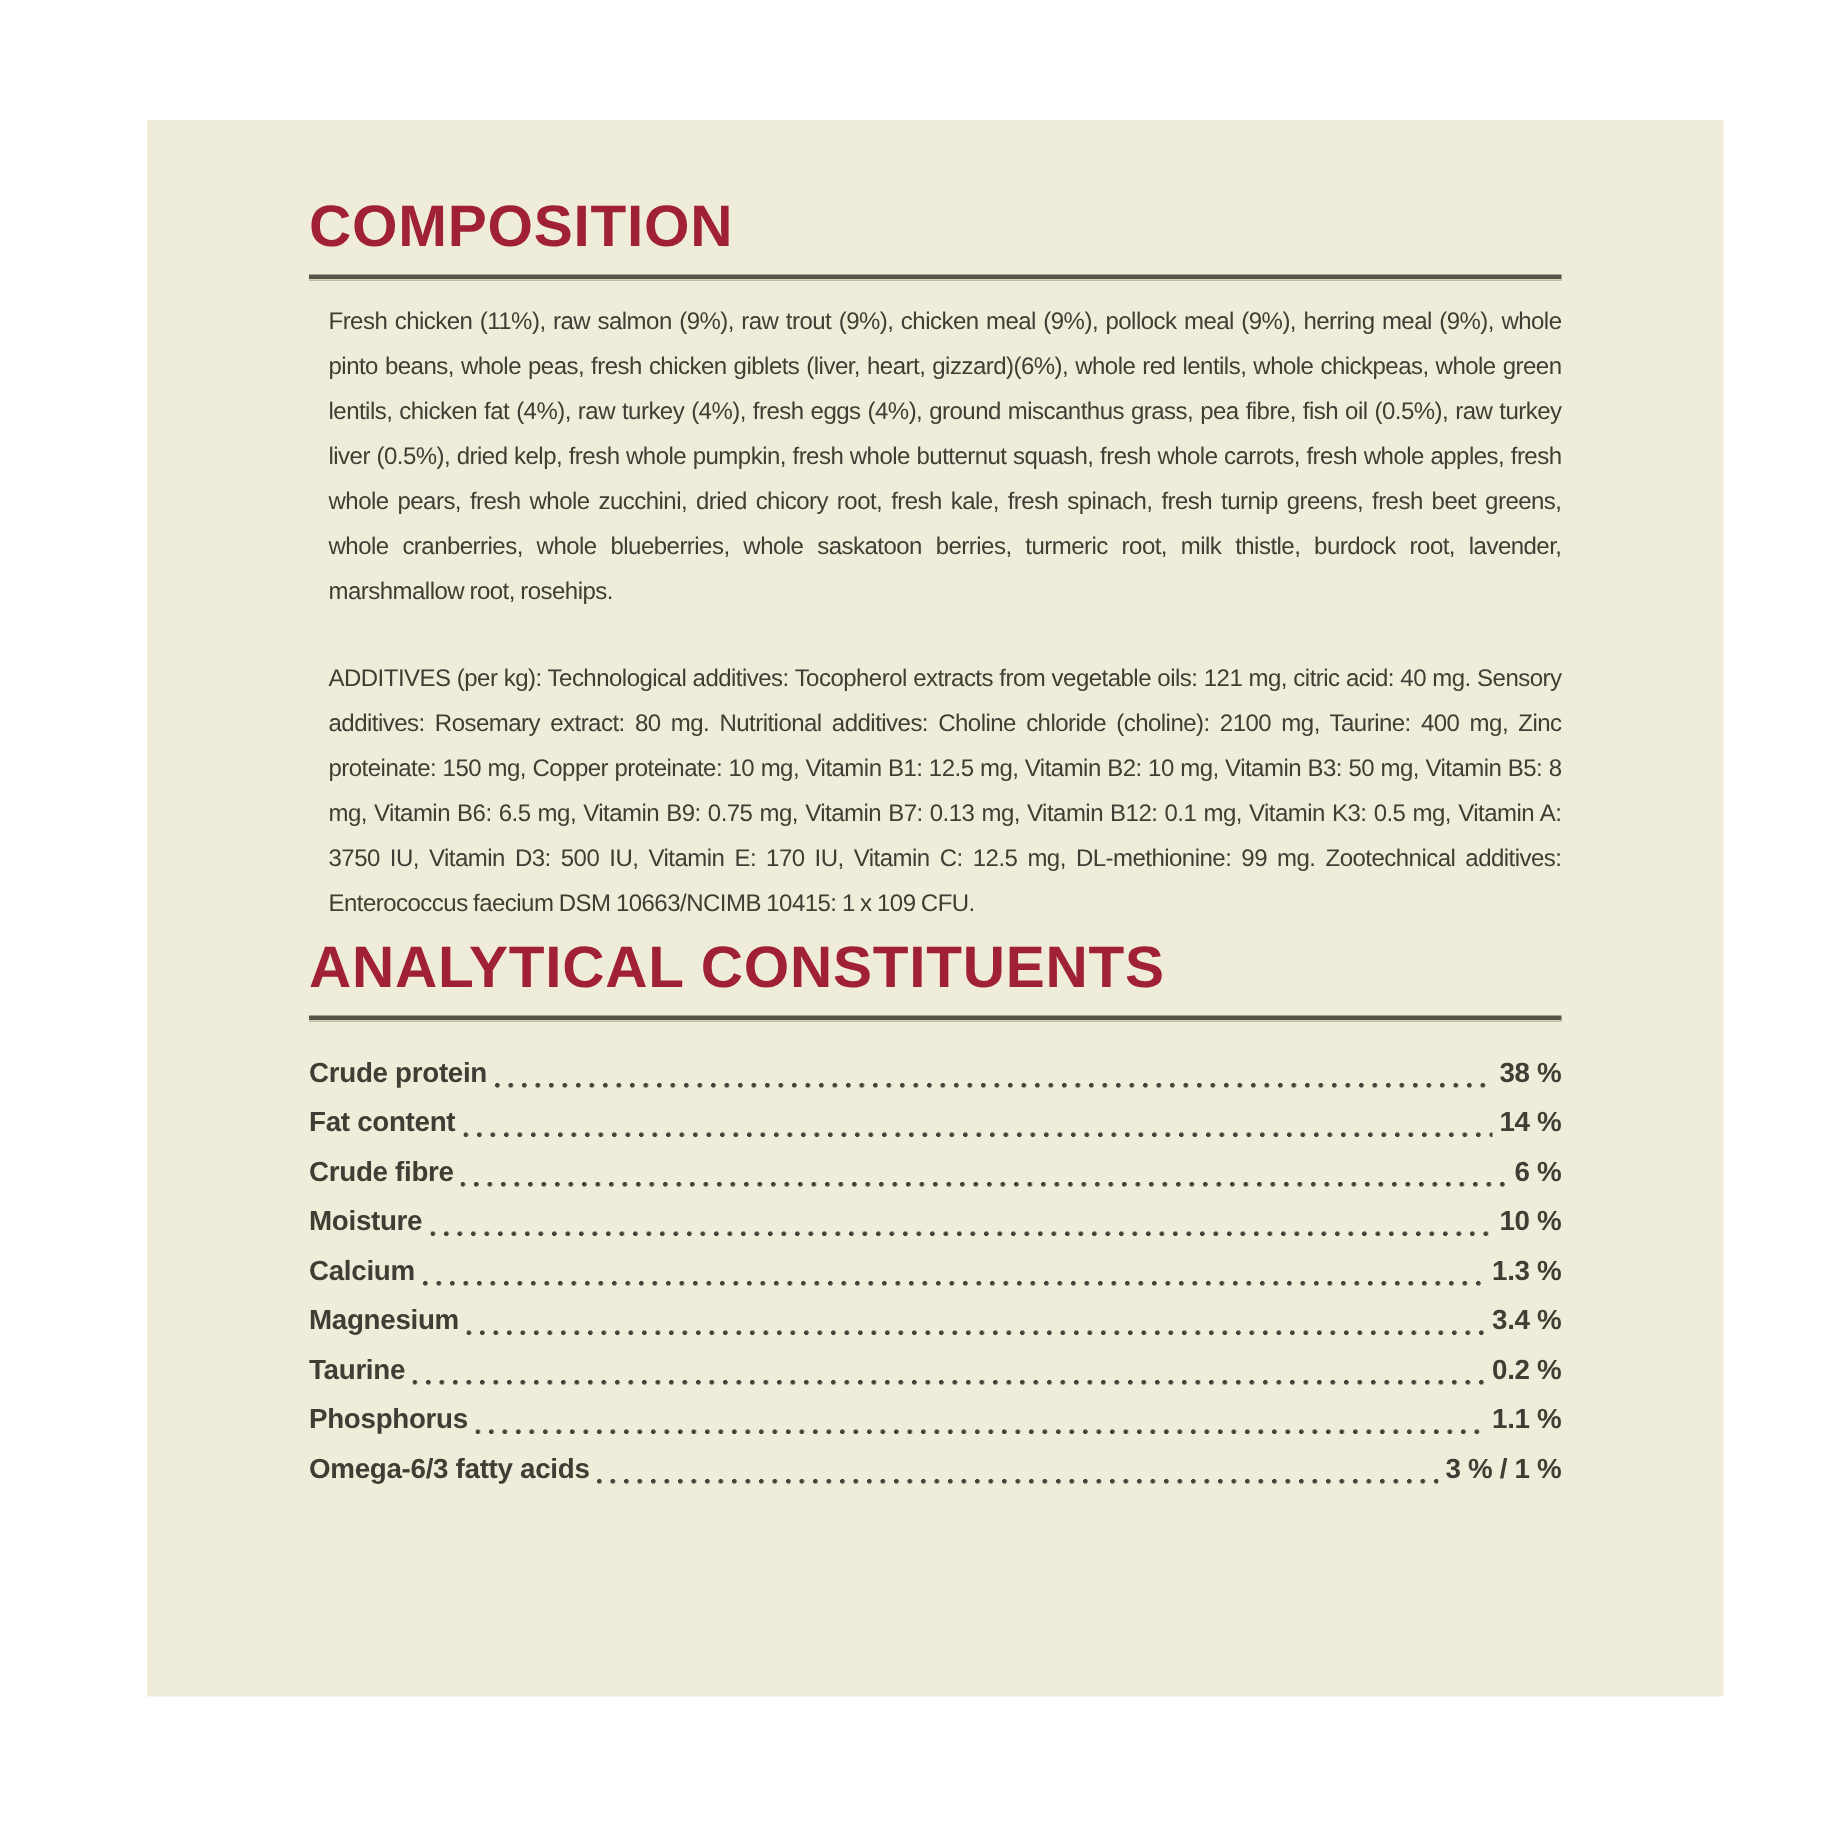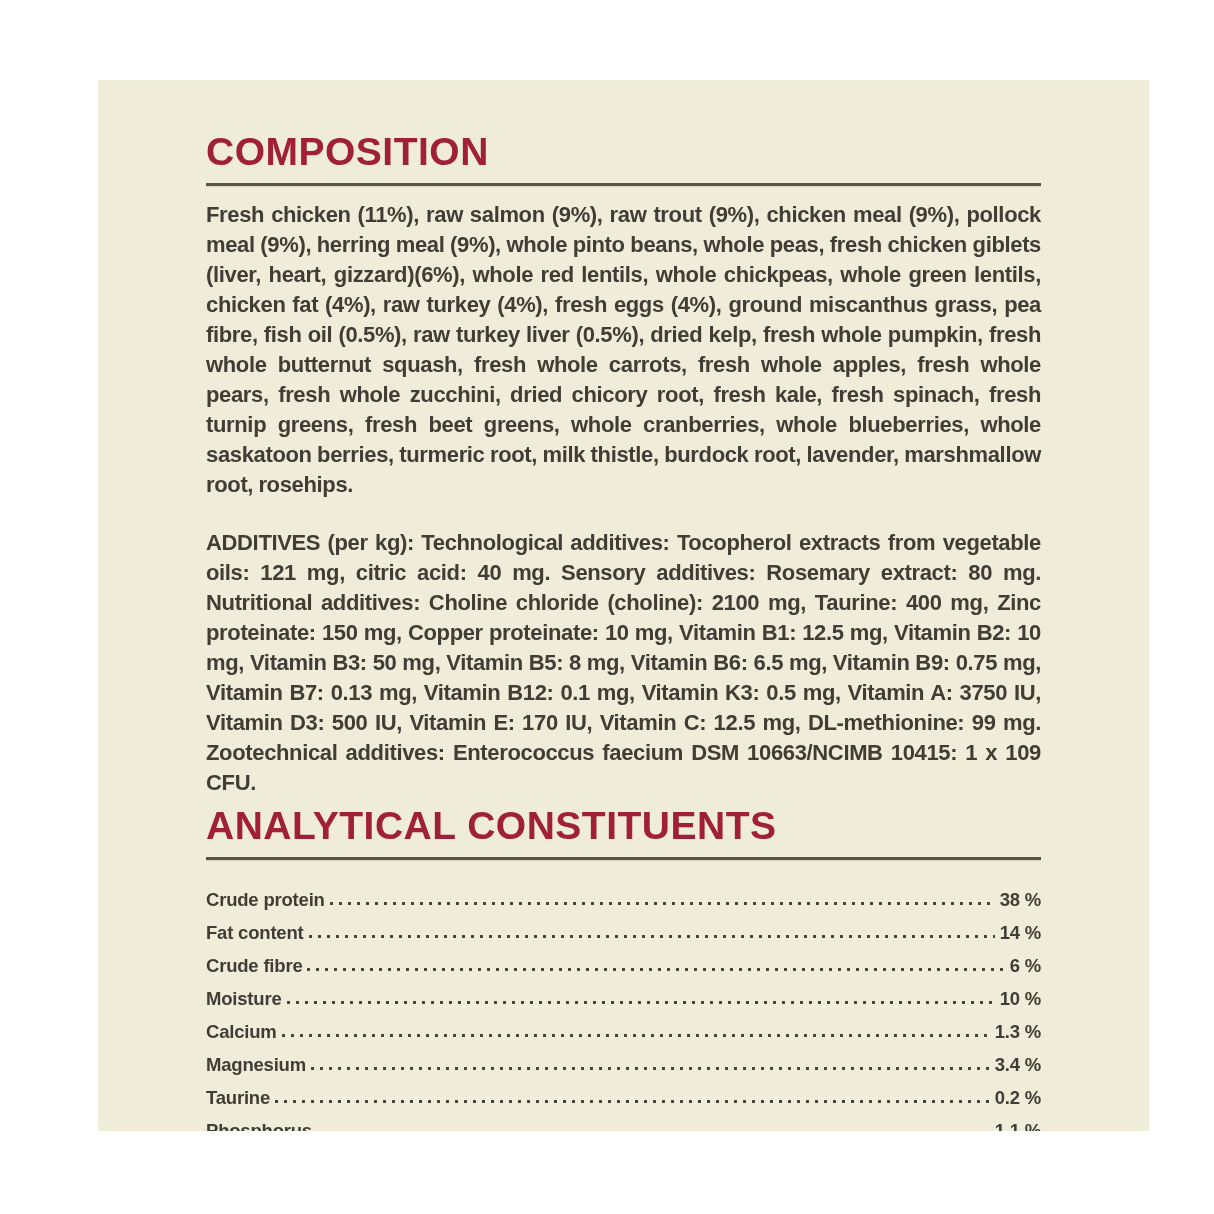"Fresh chicken (11%), raw salmon" .body-text { font-size: 22px -> 16px; font-weight: bold -> normal; margin: 13px 0 0 0 -> 13px 0 0 13px }
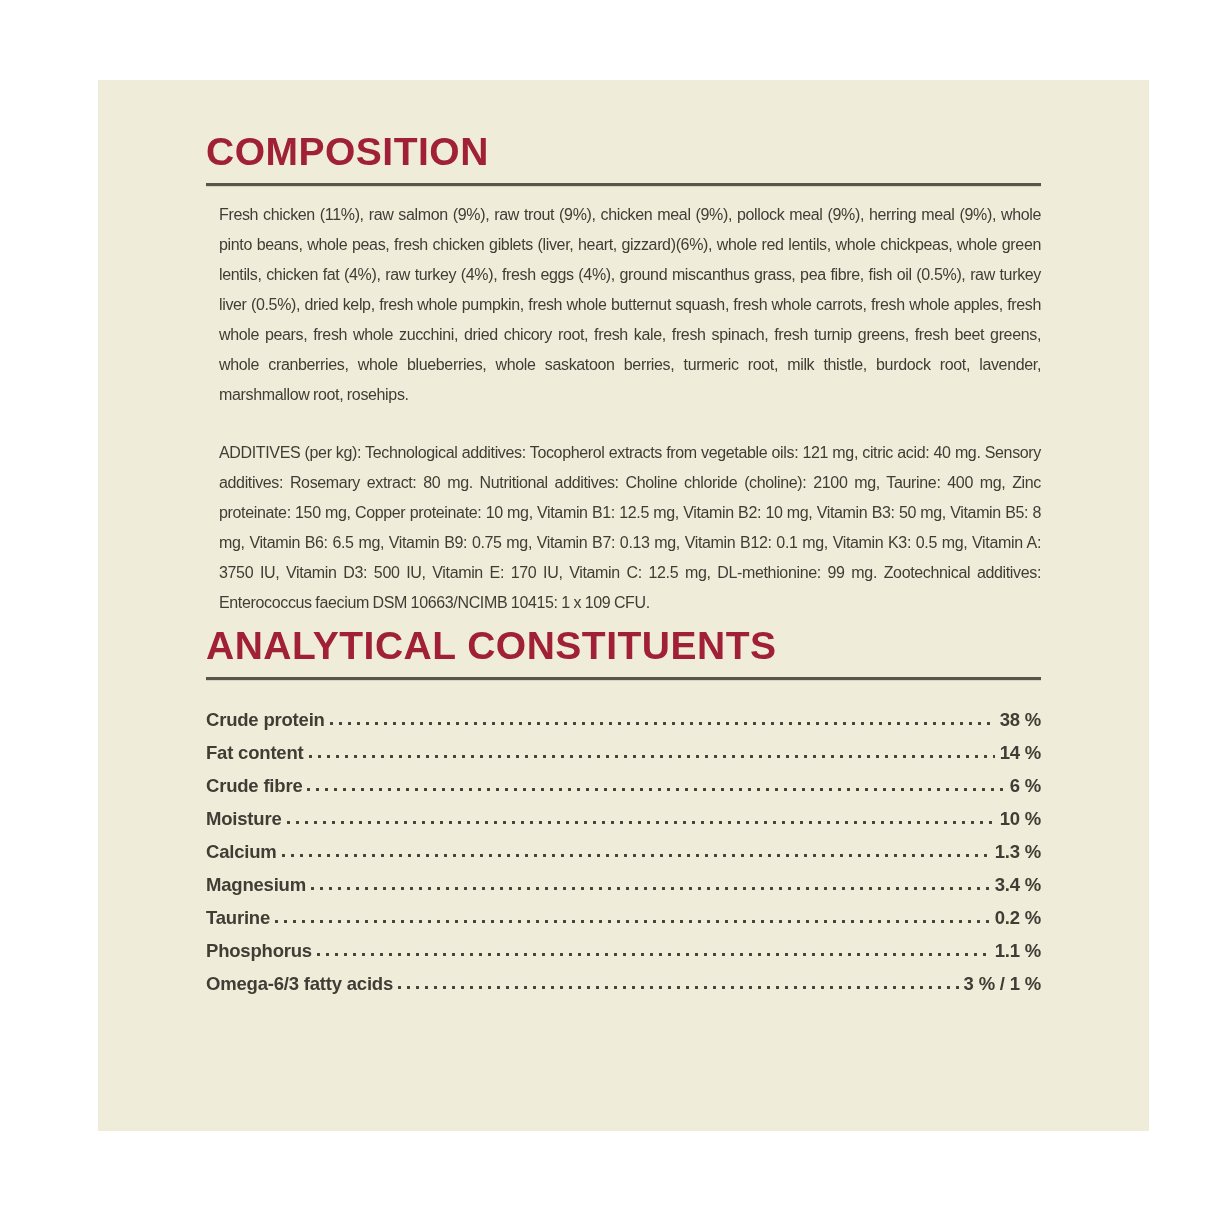"Crude protein" .row { align-items: flex-end -> center }
